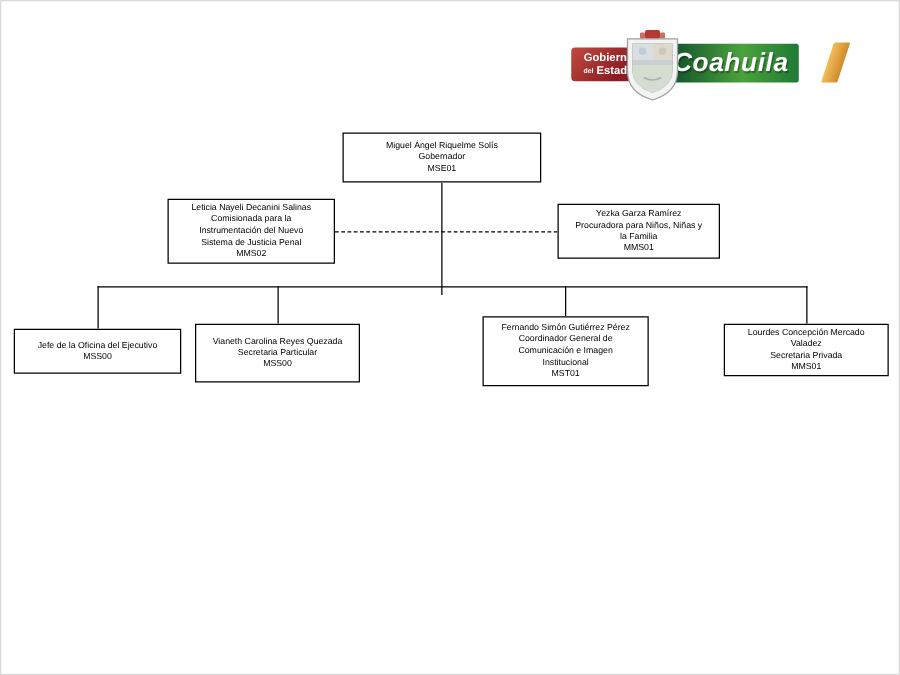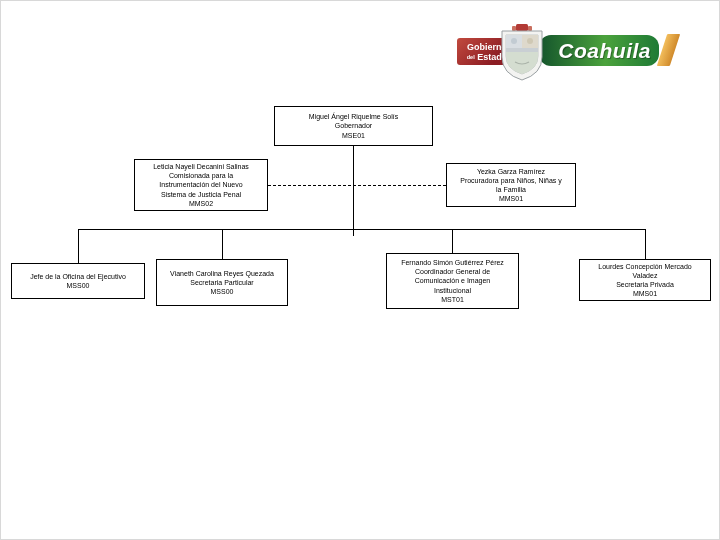"Coahuila" .logo-green { border-radius: 12px -> 2px; width: 120px -> 100px }
